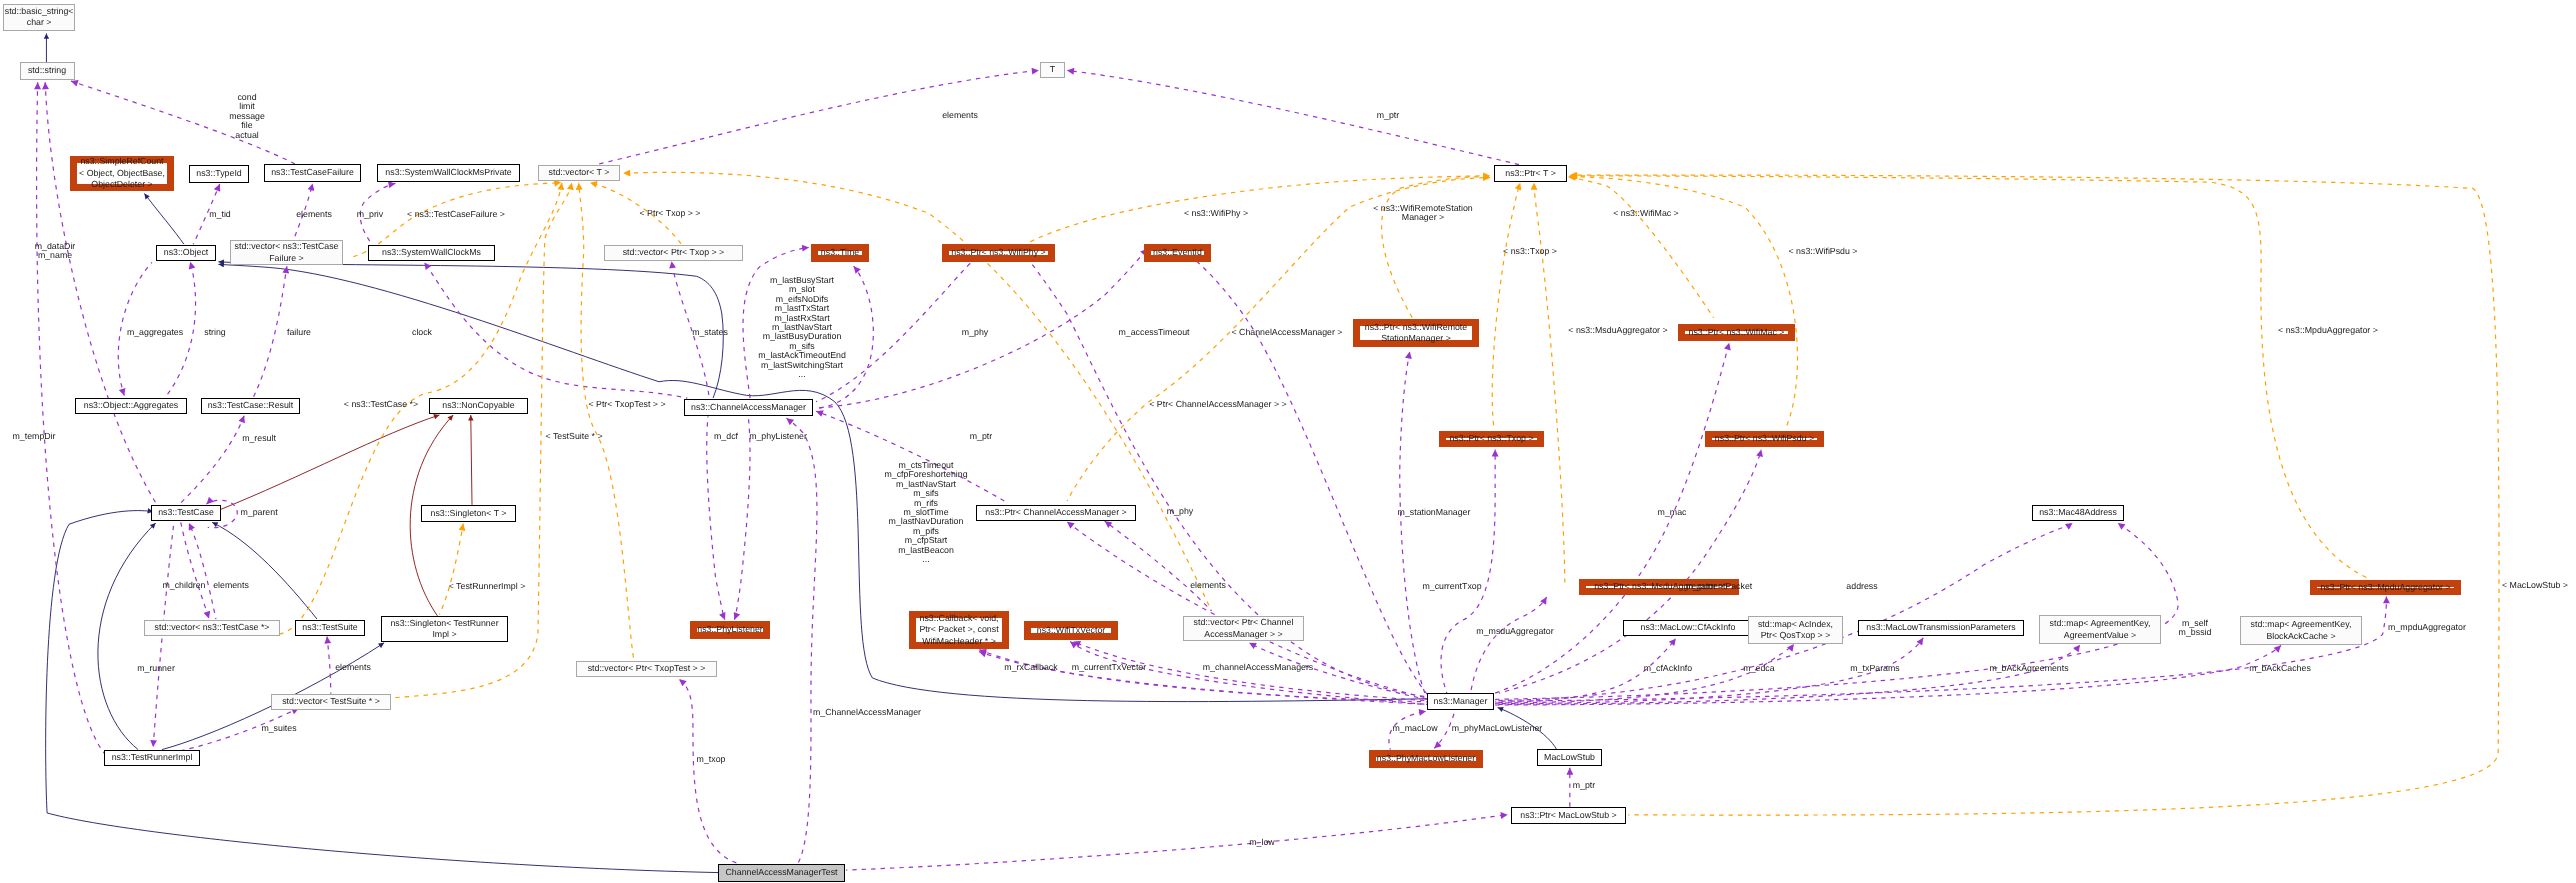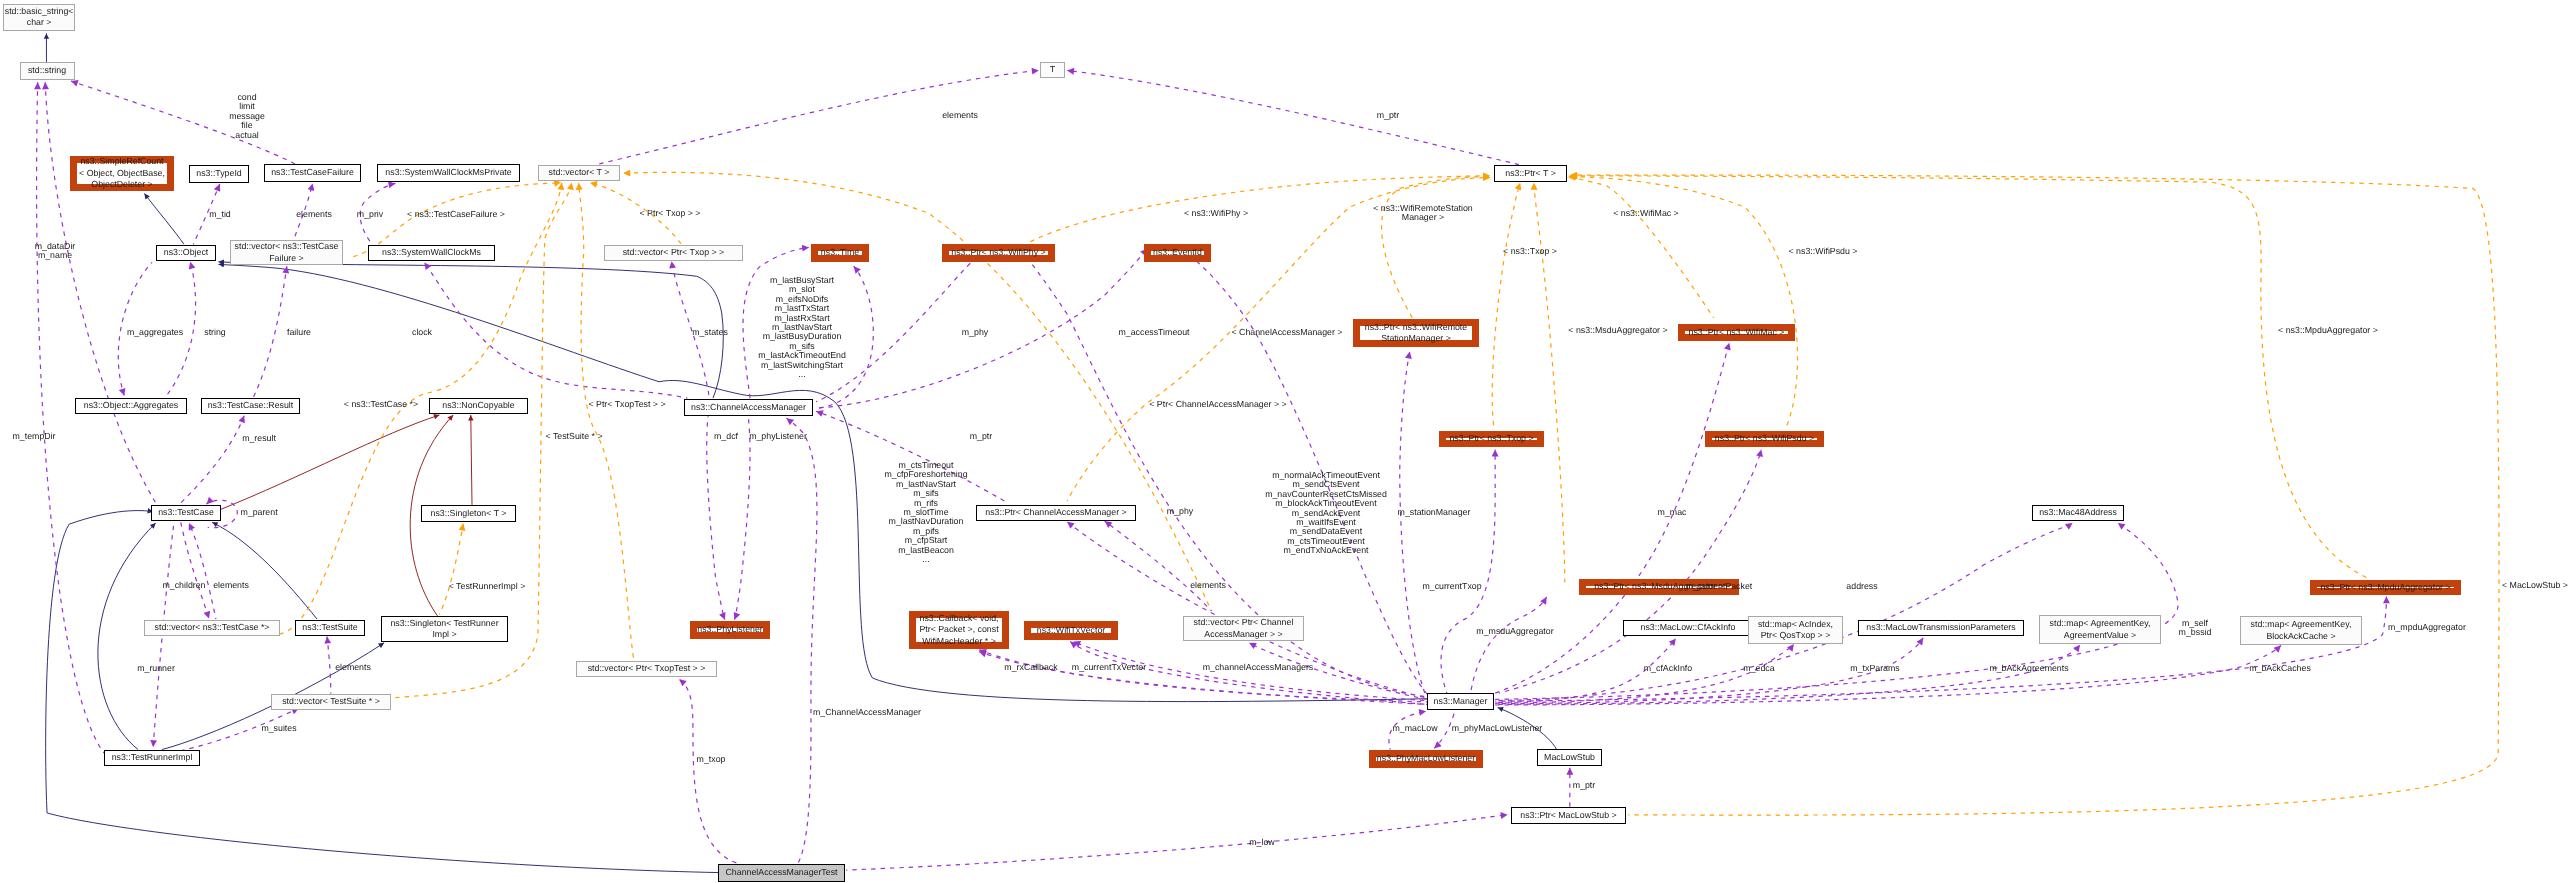"m_normalAckTimeoutEvent" div.elabel { html: <div>m_normalAckTimeoutEvent m_sendCtsEvent m_navCounterResetCtsMissed m_blockAckTimeoutEvent m_sendAckEvent m_waitIfsEvent m_sendDataEvent m_ctsTimeoutEvent m_endTxNoAckEvent</div> -> none }
